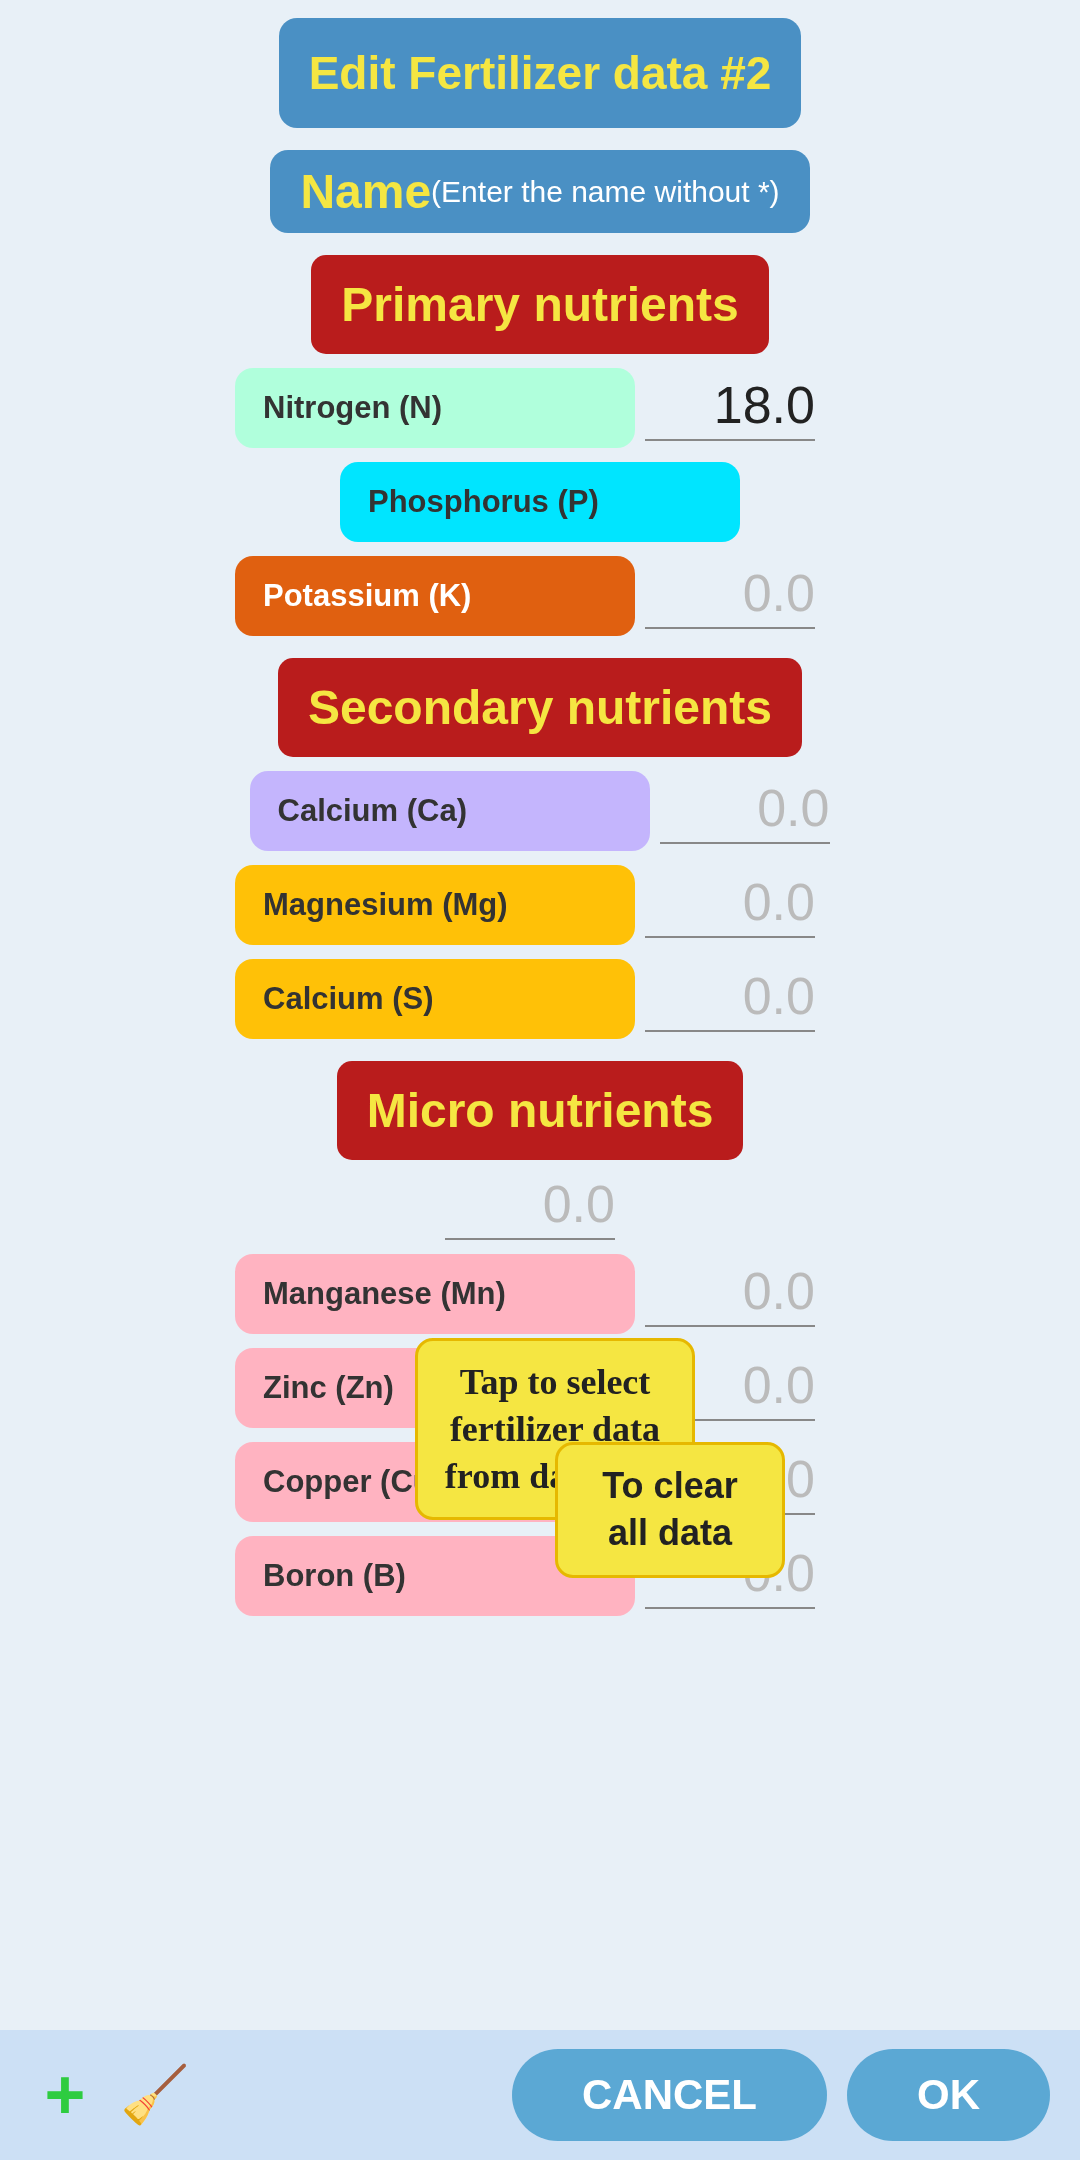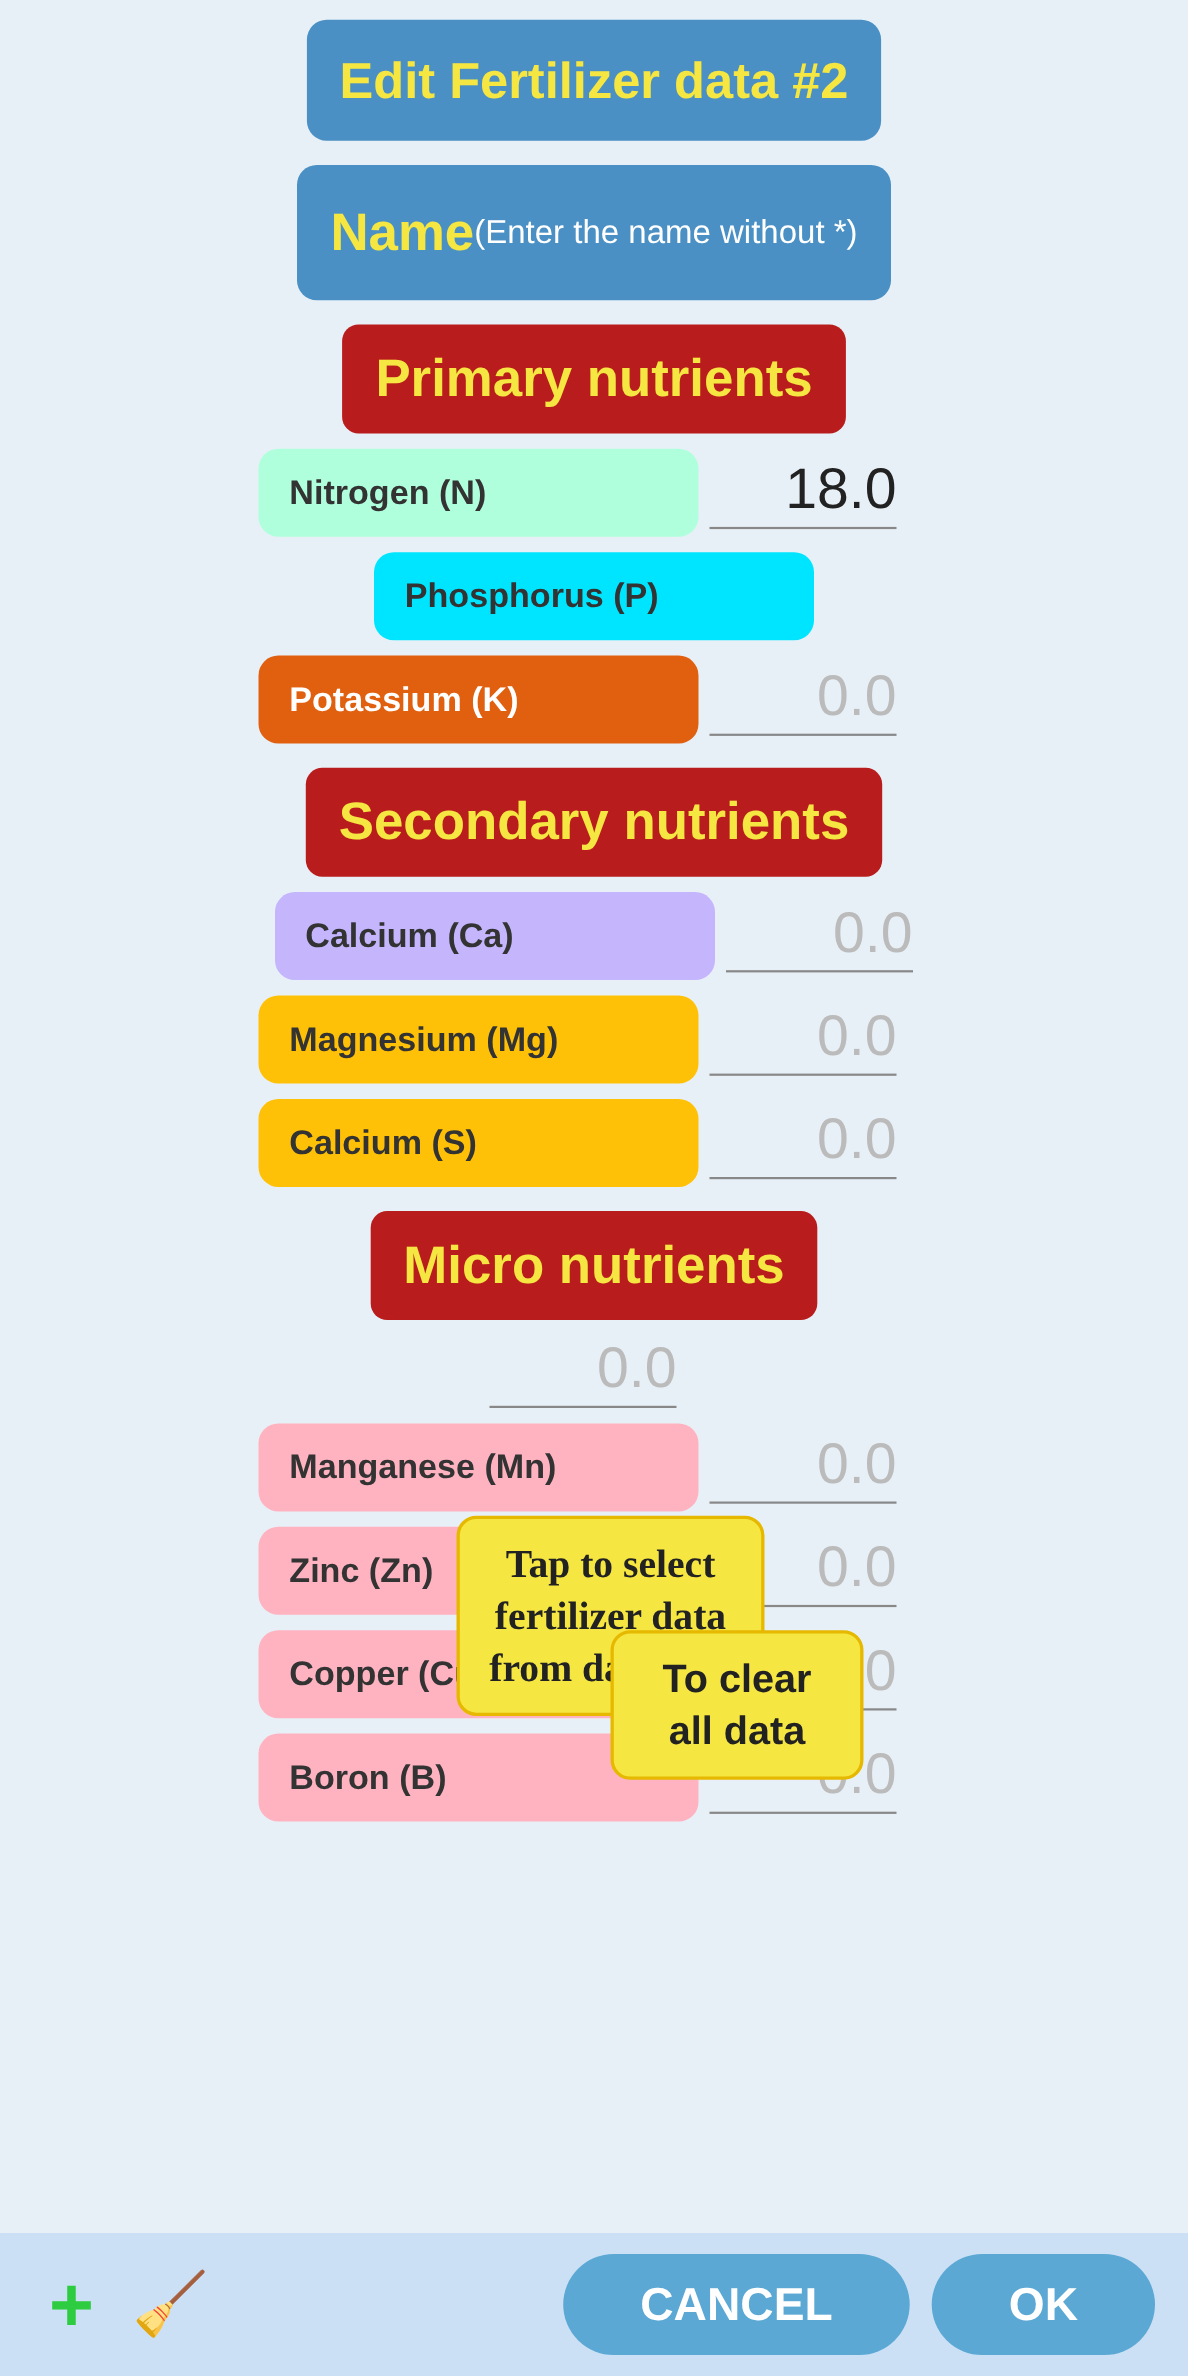"Name" .name-section-header { padding: 34px 30px -> 14px 30px }
